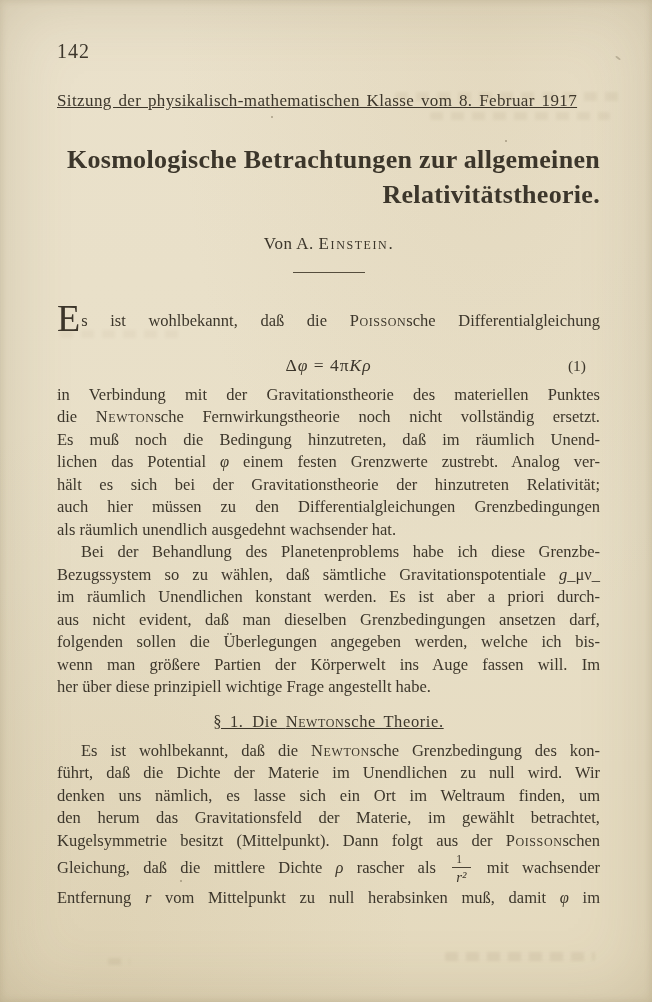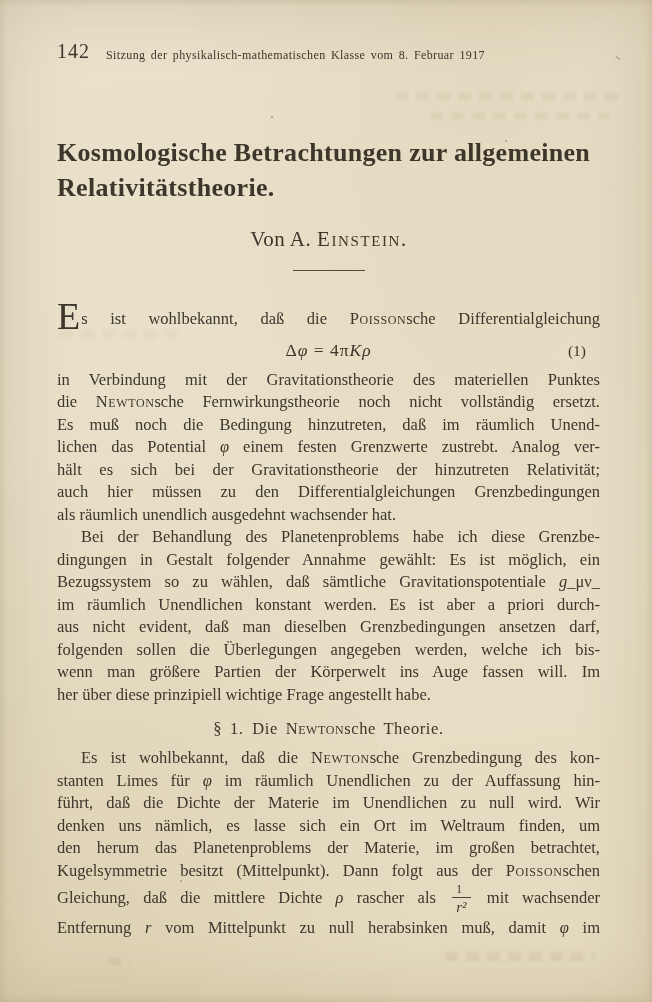"142" .hdr { align-items: flex-end -> flex-start; flex-direction: none -> column; gap: 16px -> 28px }
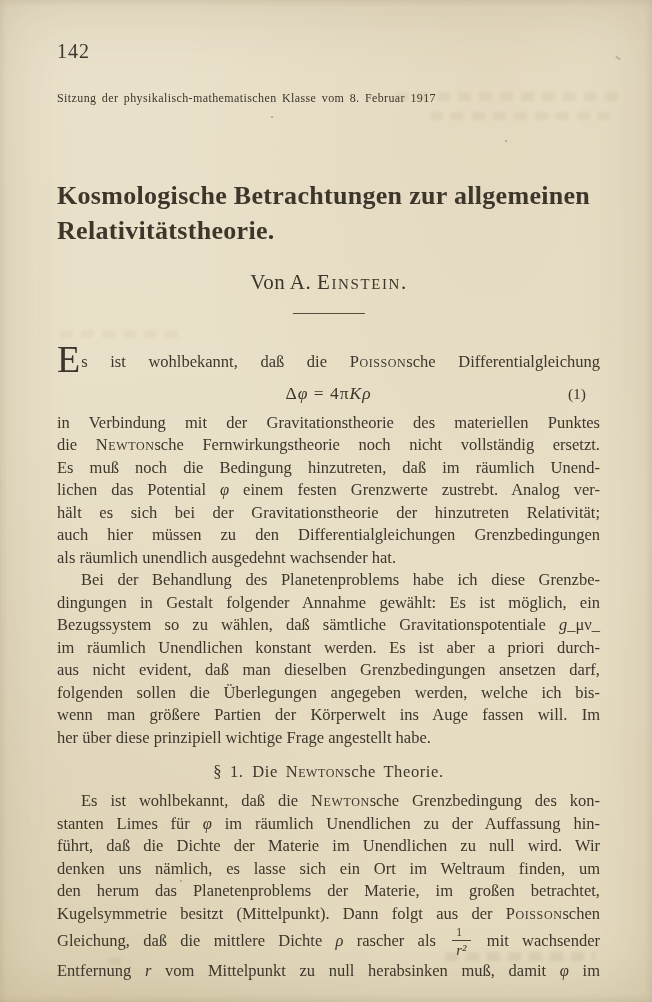"Sitzung der physikalisch-mathematischen" .runhead { font-size: 12px -> 17px; text-decoration: none -> underline }
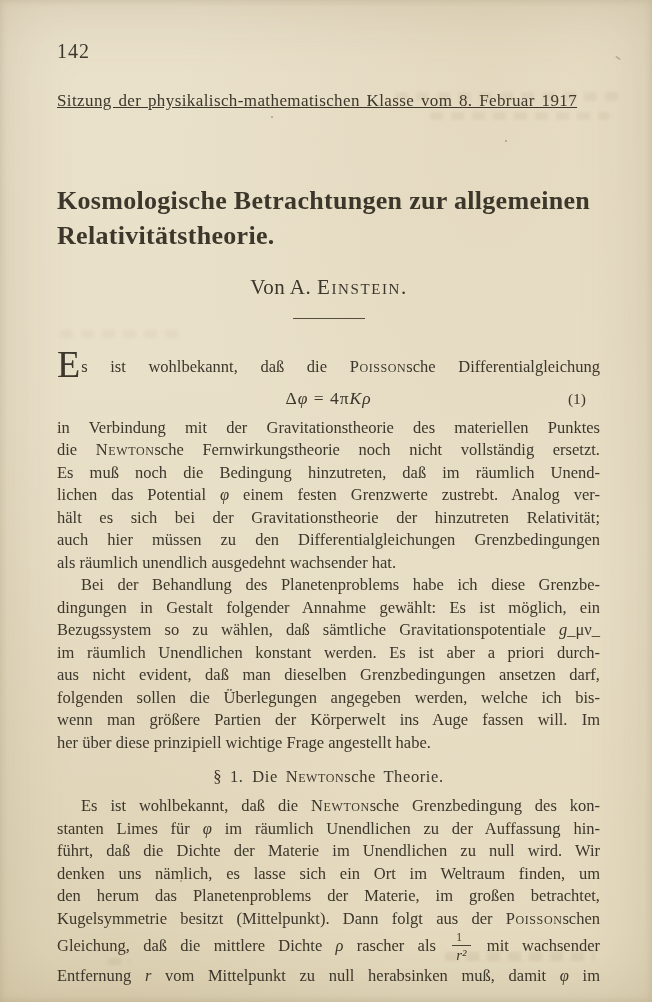"Kosmologische Betrachtungen zur" .title { margin-top: 72px -> 31px; text-align: left -> right }
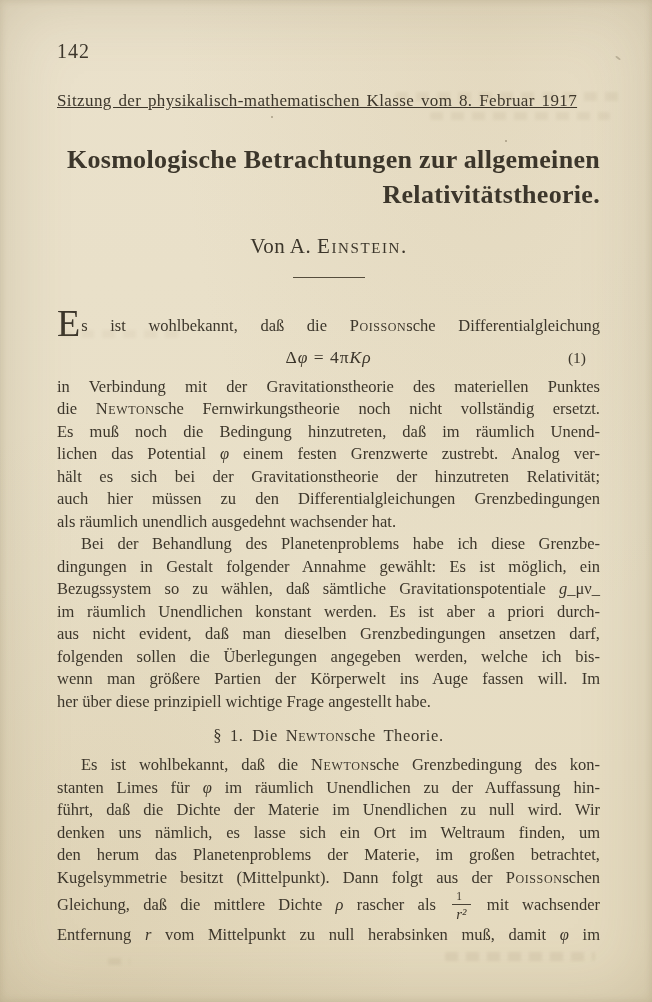"Von A. Einstein." .byline { font-size: 21px -> 17px }
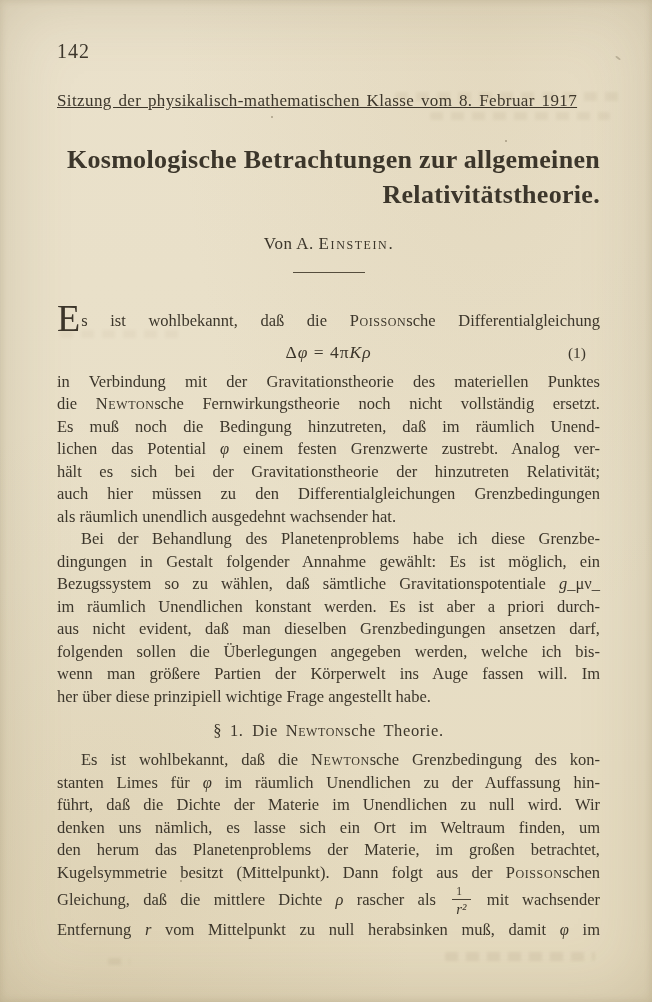"Δφ = 4πKρ" .eqrow { margin: 6px 0 6px -> 19px 0 6px }
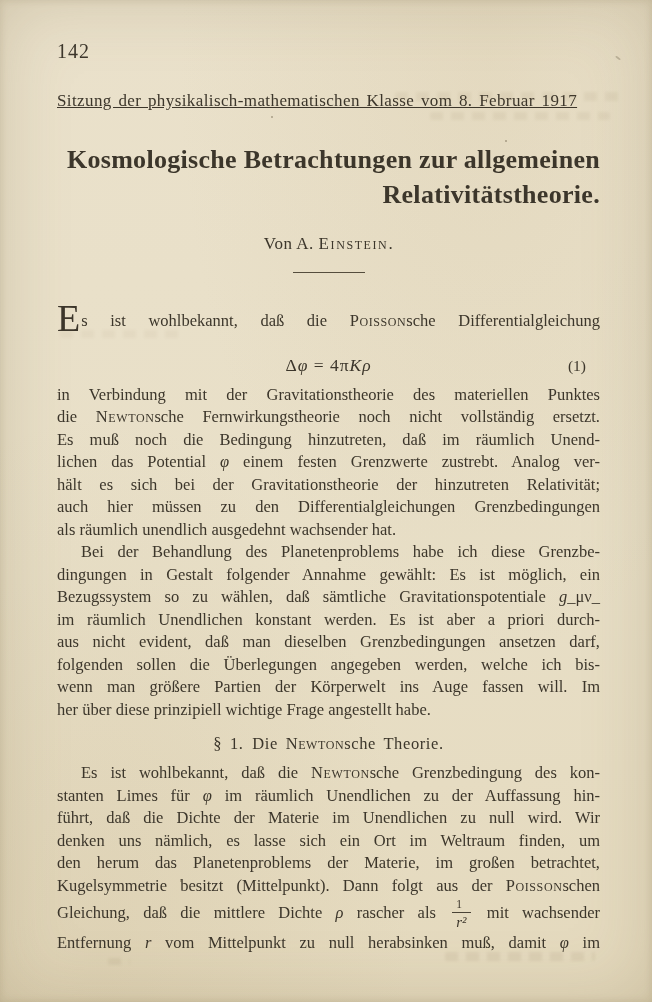"dingungen in Gestalt folgender Annahme" div.bline { html: <div>dingungen in Gestalt folgender Annahme gewählt: Es ist möglich, ein</div> -> none }
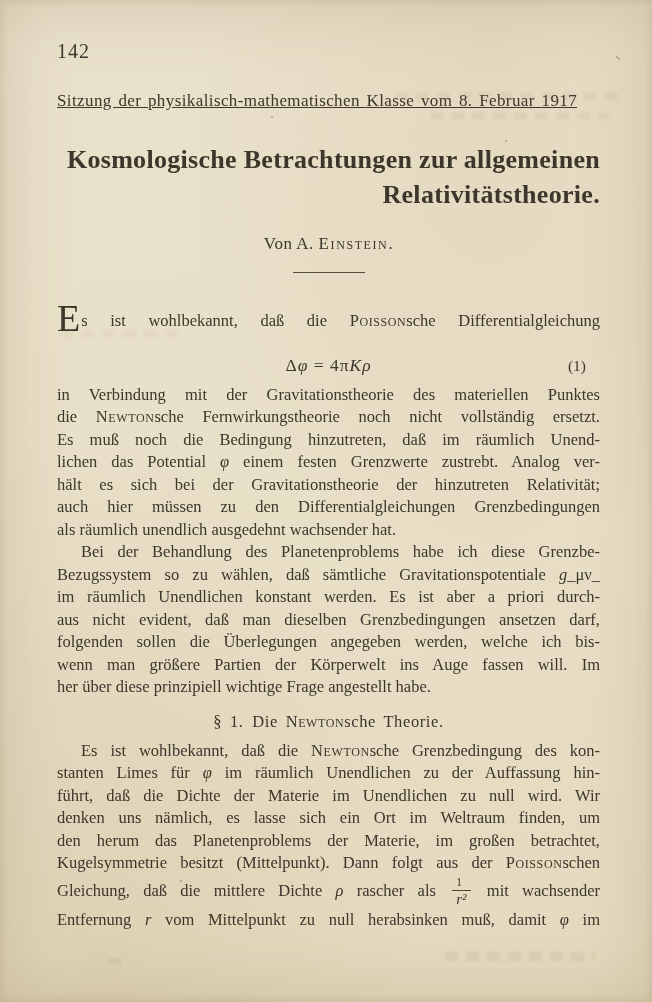"§ 1. Die Newtonsche Theorie." .sechead { text-decoration: none -> underline }
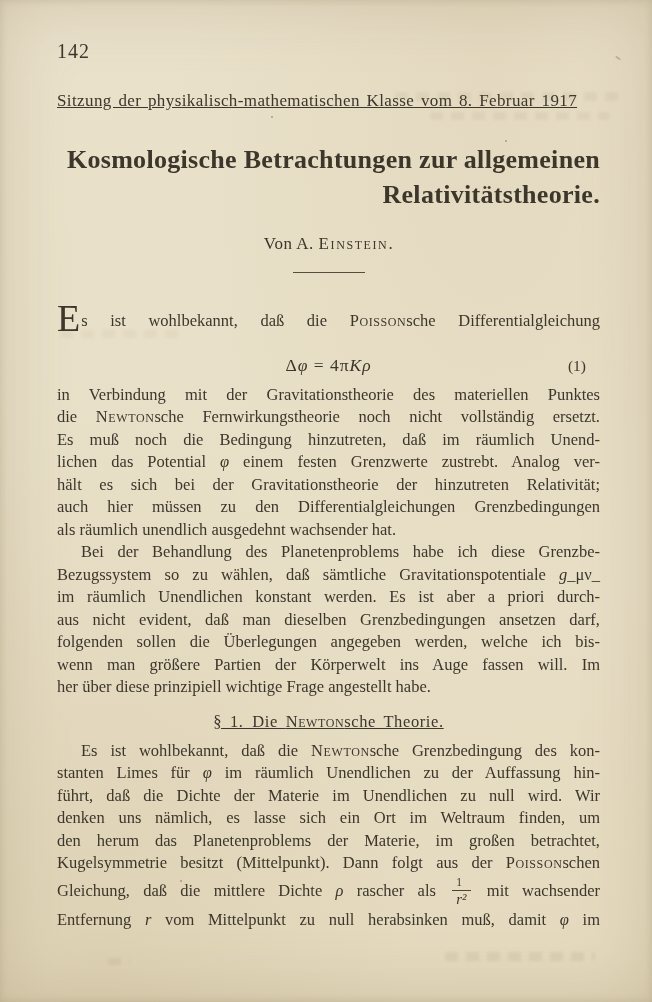"stanten Limes für φ im" div.bline { html: <div>stanten Limes für <span>φ</span> im räumlich Unendlichen zu der Auffassung hin-</div> -> none }
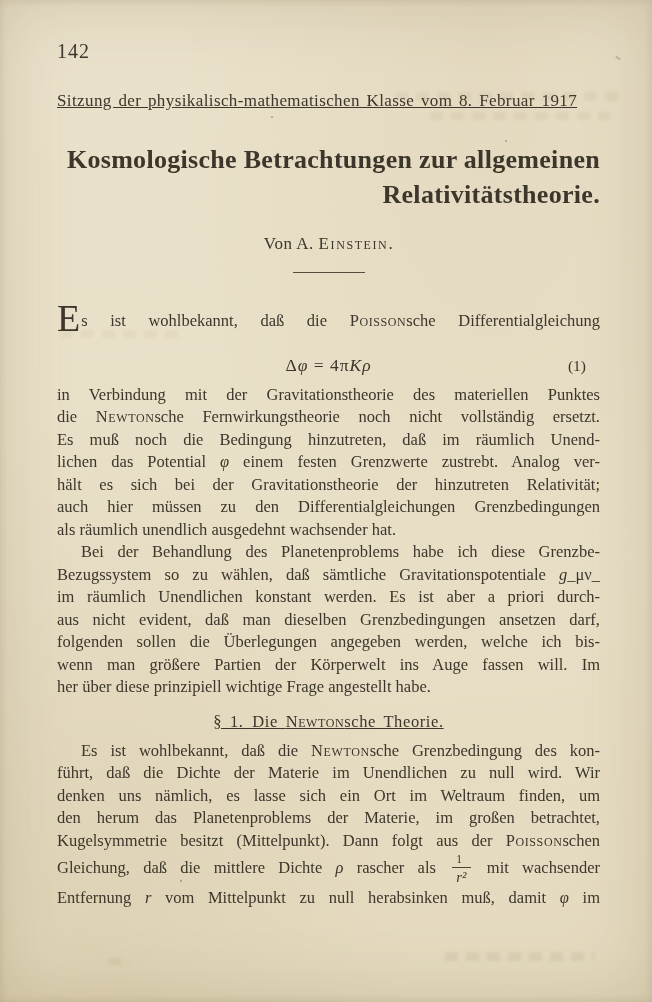"den herum das Planetenproblems der" div.bline { text: Planetenproblems der Materie, im großen -> Gravitationsfeld der Materie, im gewählt }
